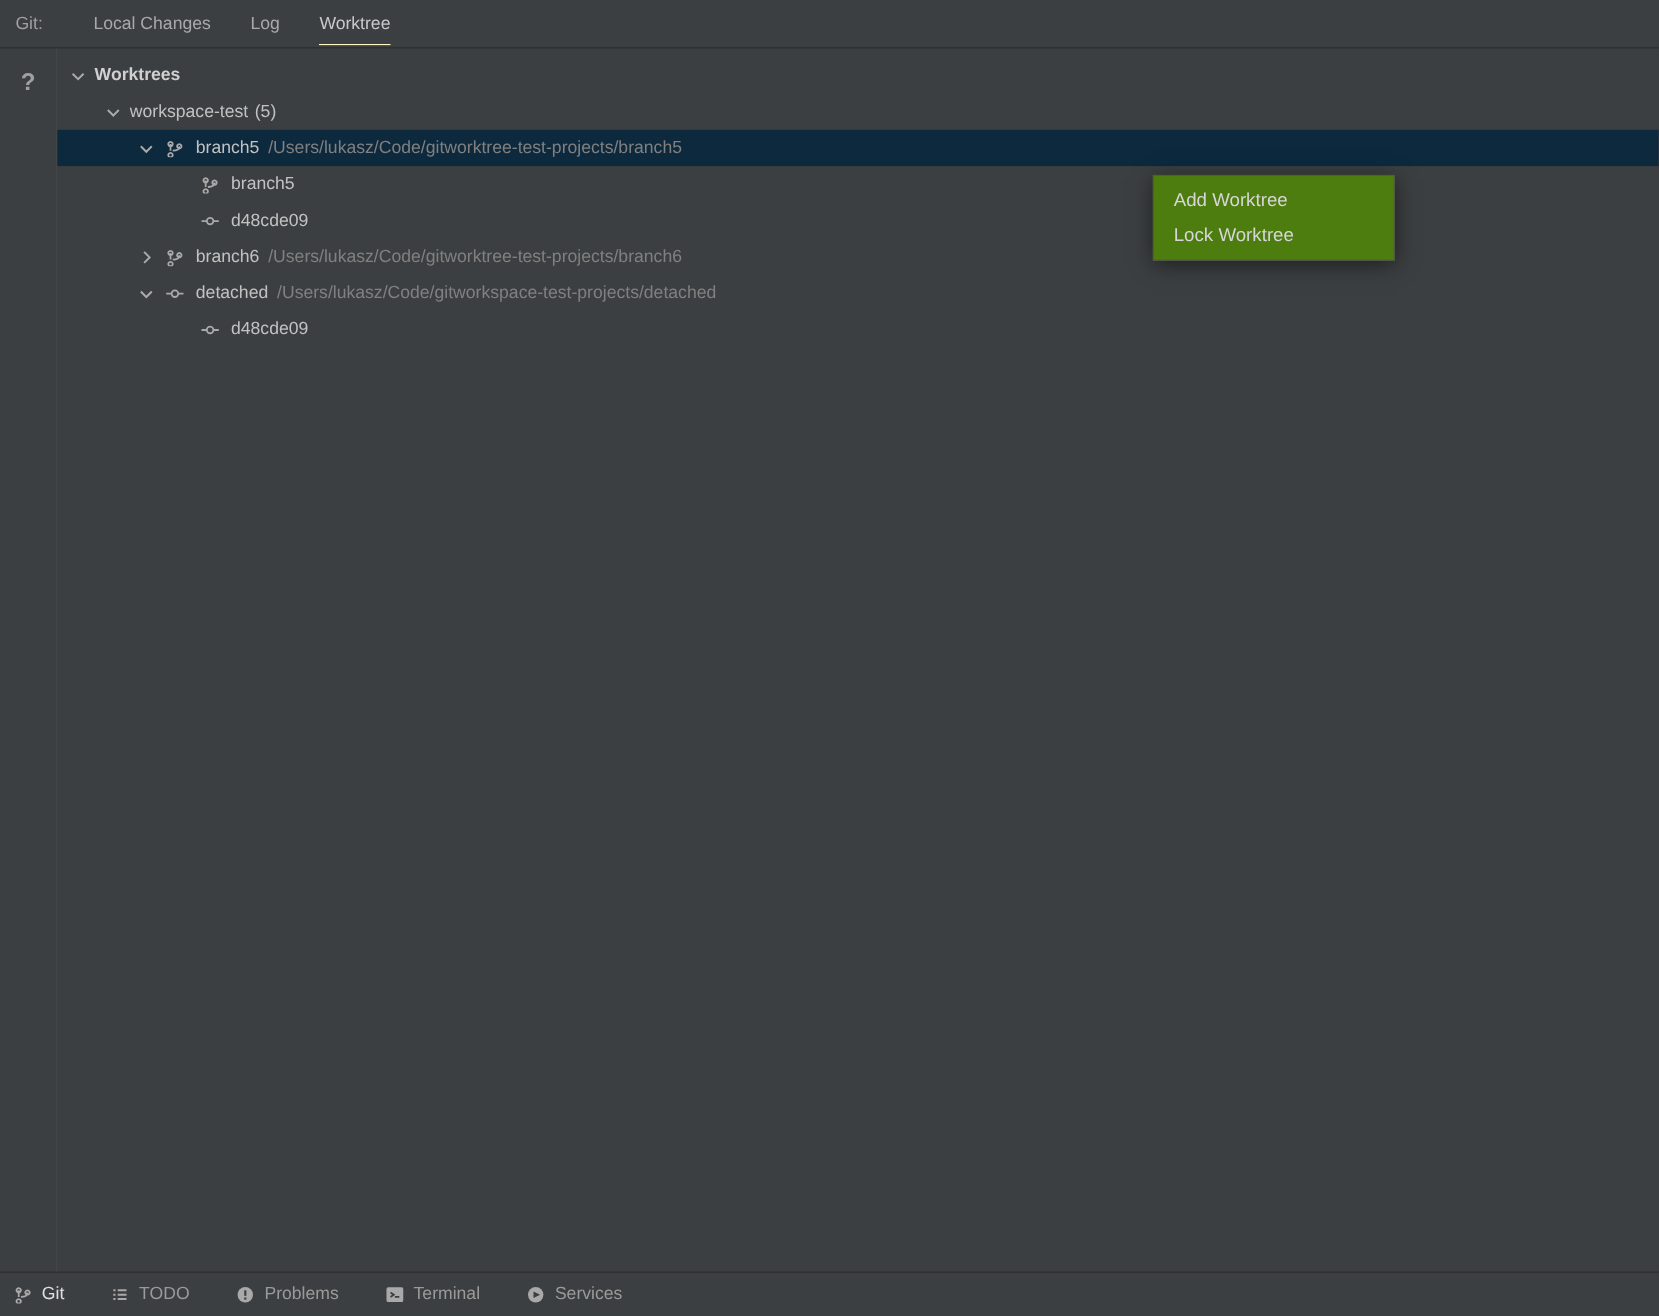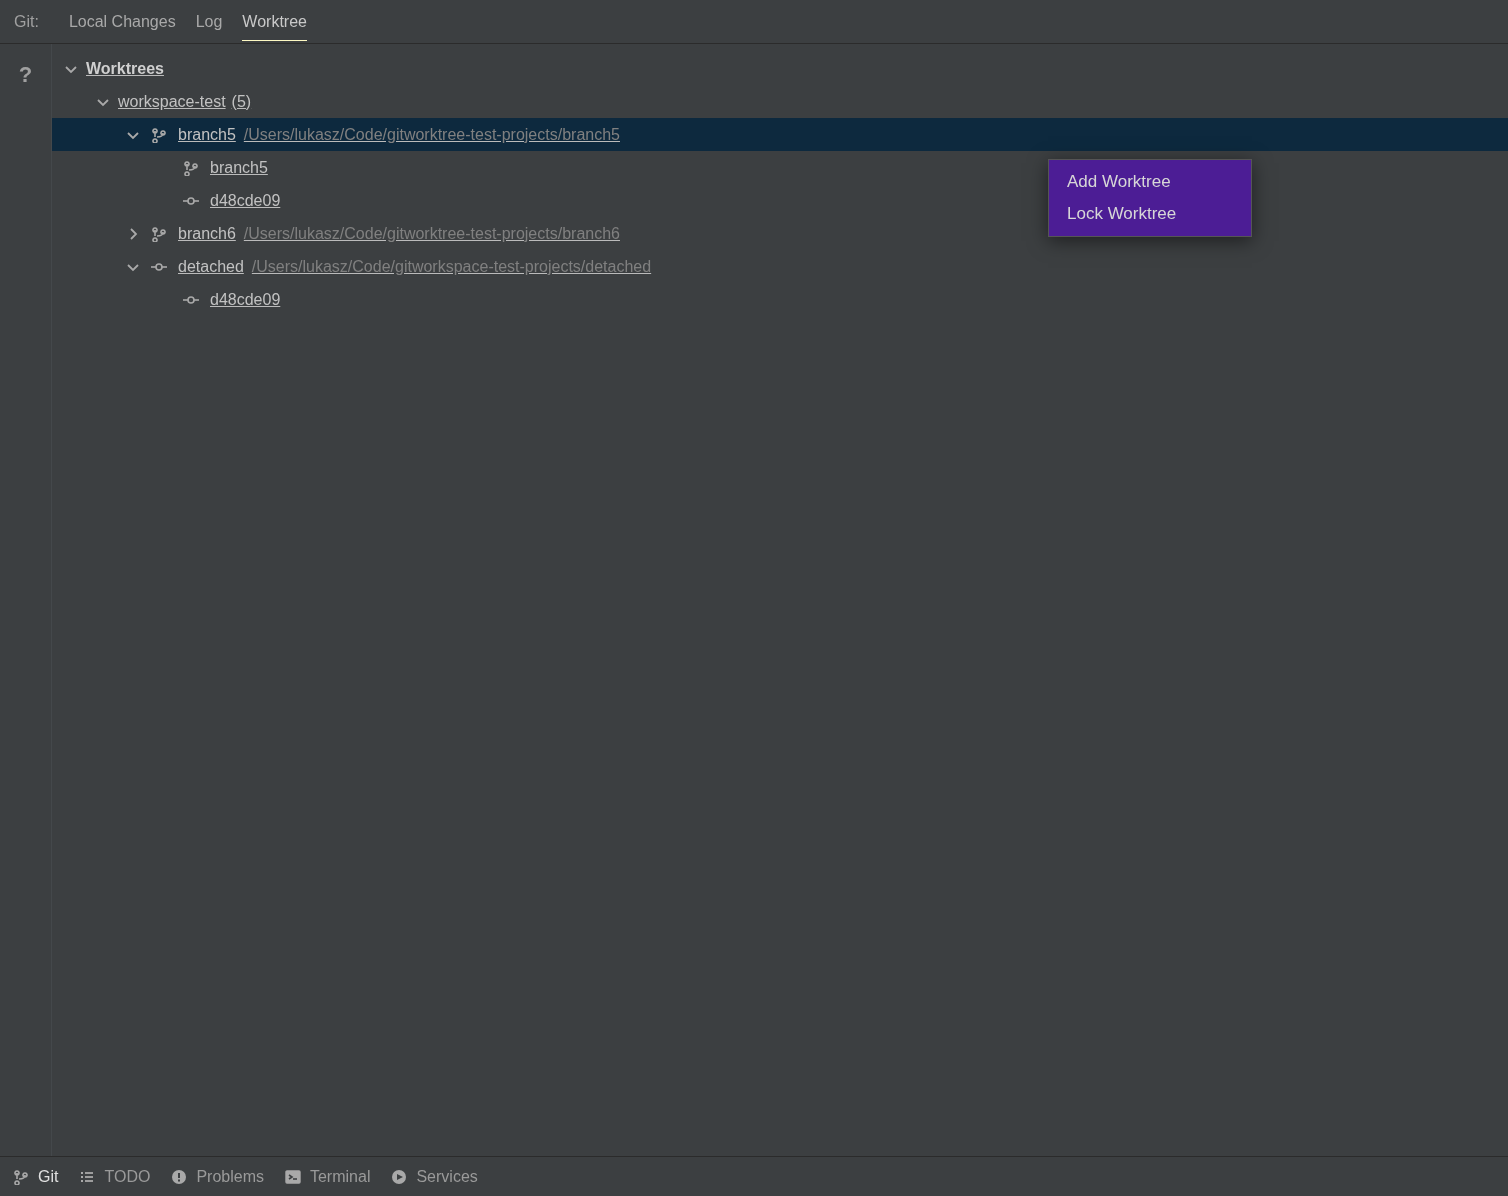"Git:" .top-tabs { gap: 20px -> 36px }
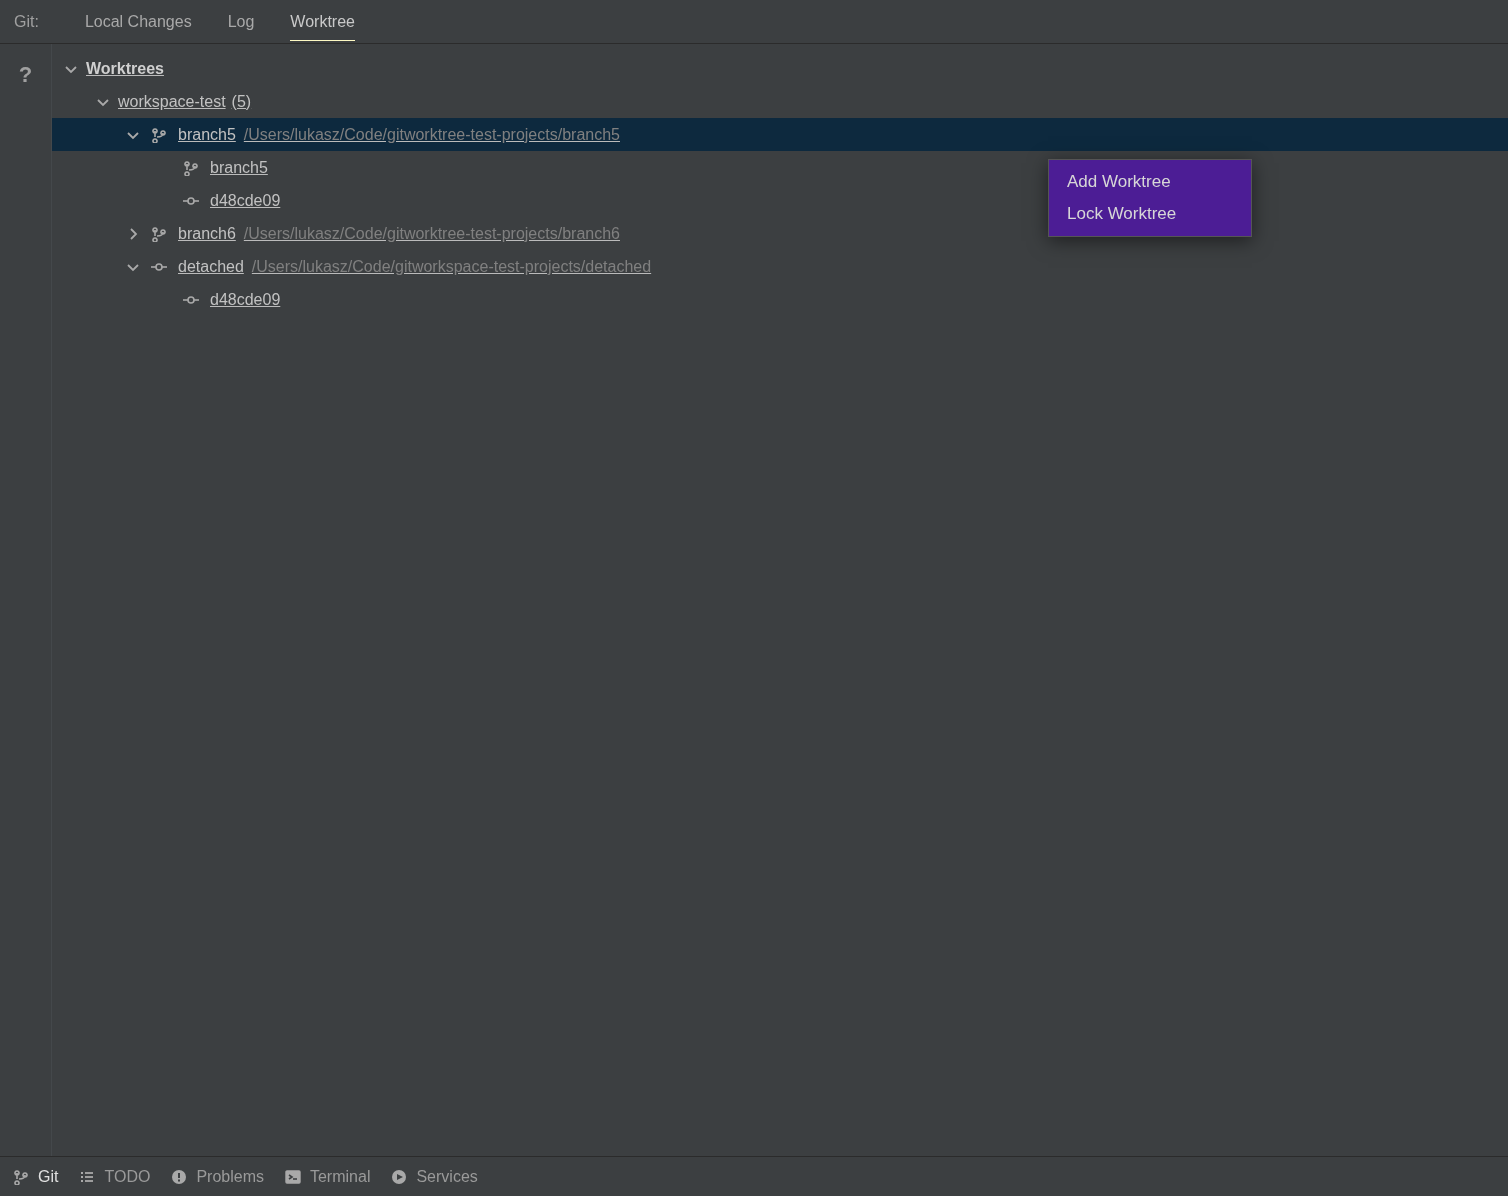"Worktrees" .tree-panel { text-decoration: underline -> none }
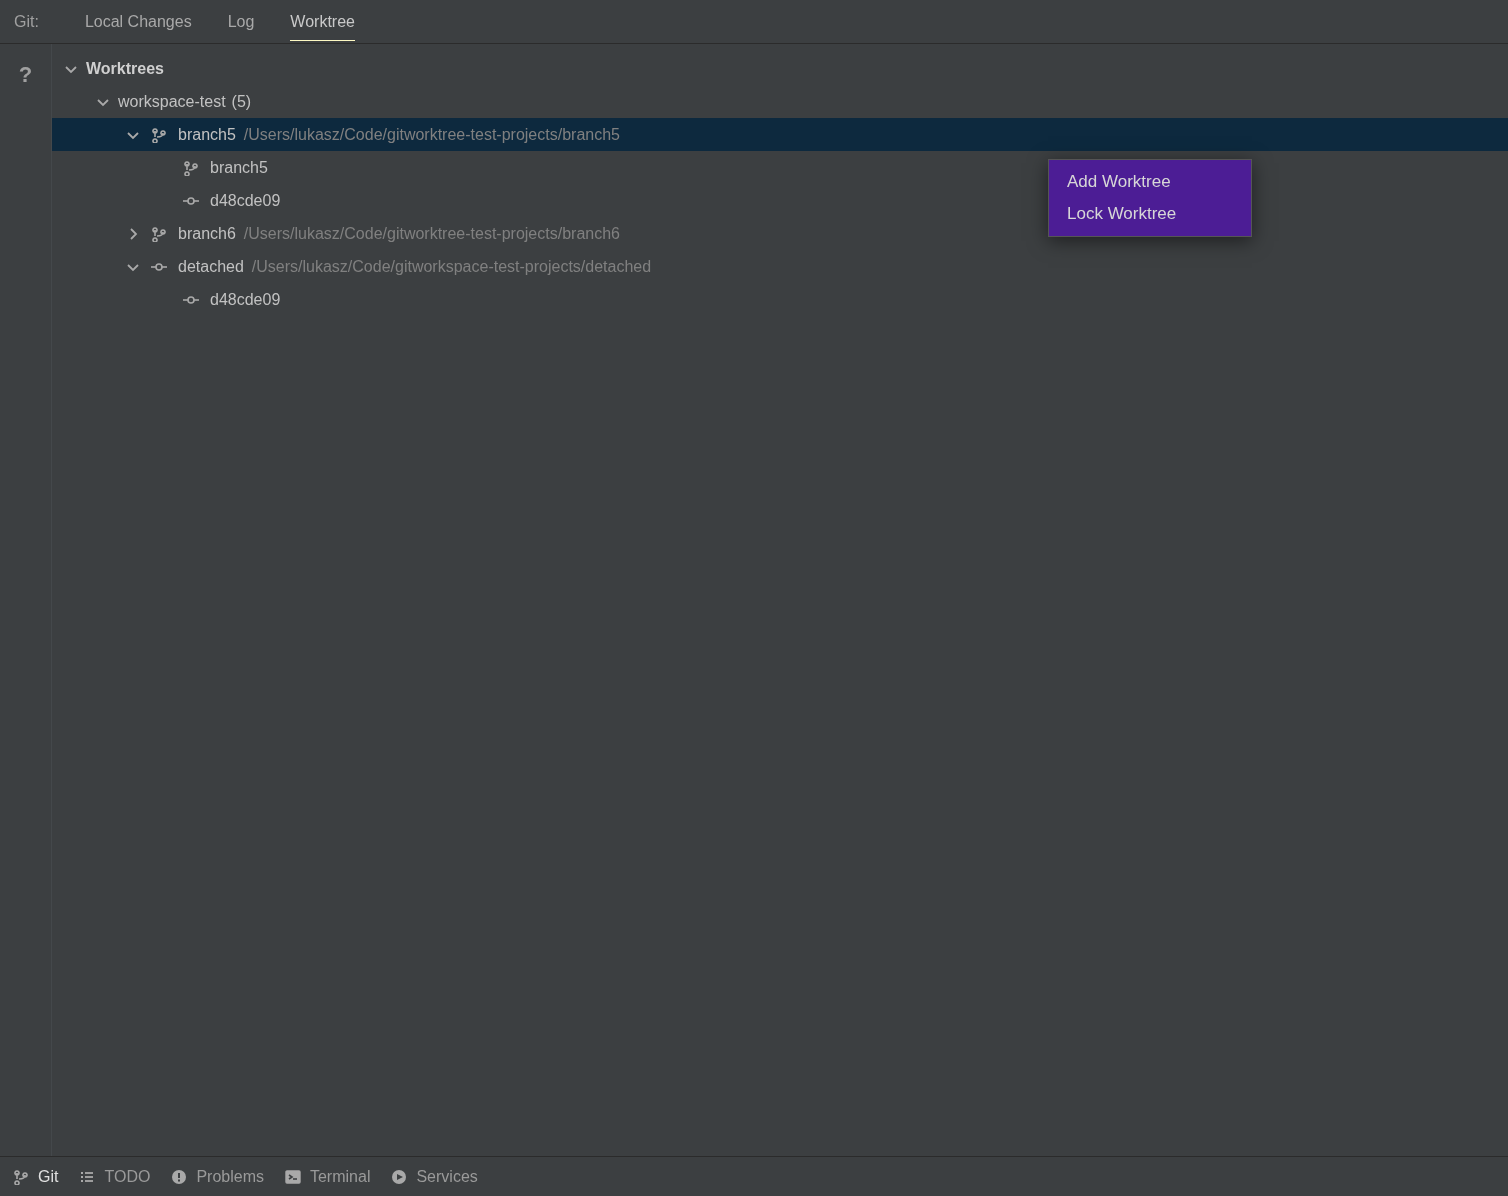"Add Worktree" .context-menu { background: #4c1d95 -> #4d7c0f; width: 204px -> 220px }
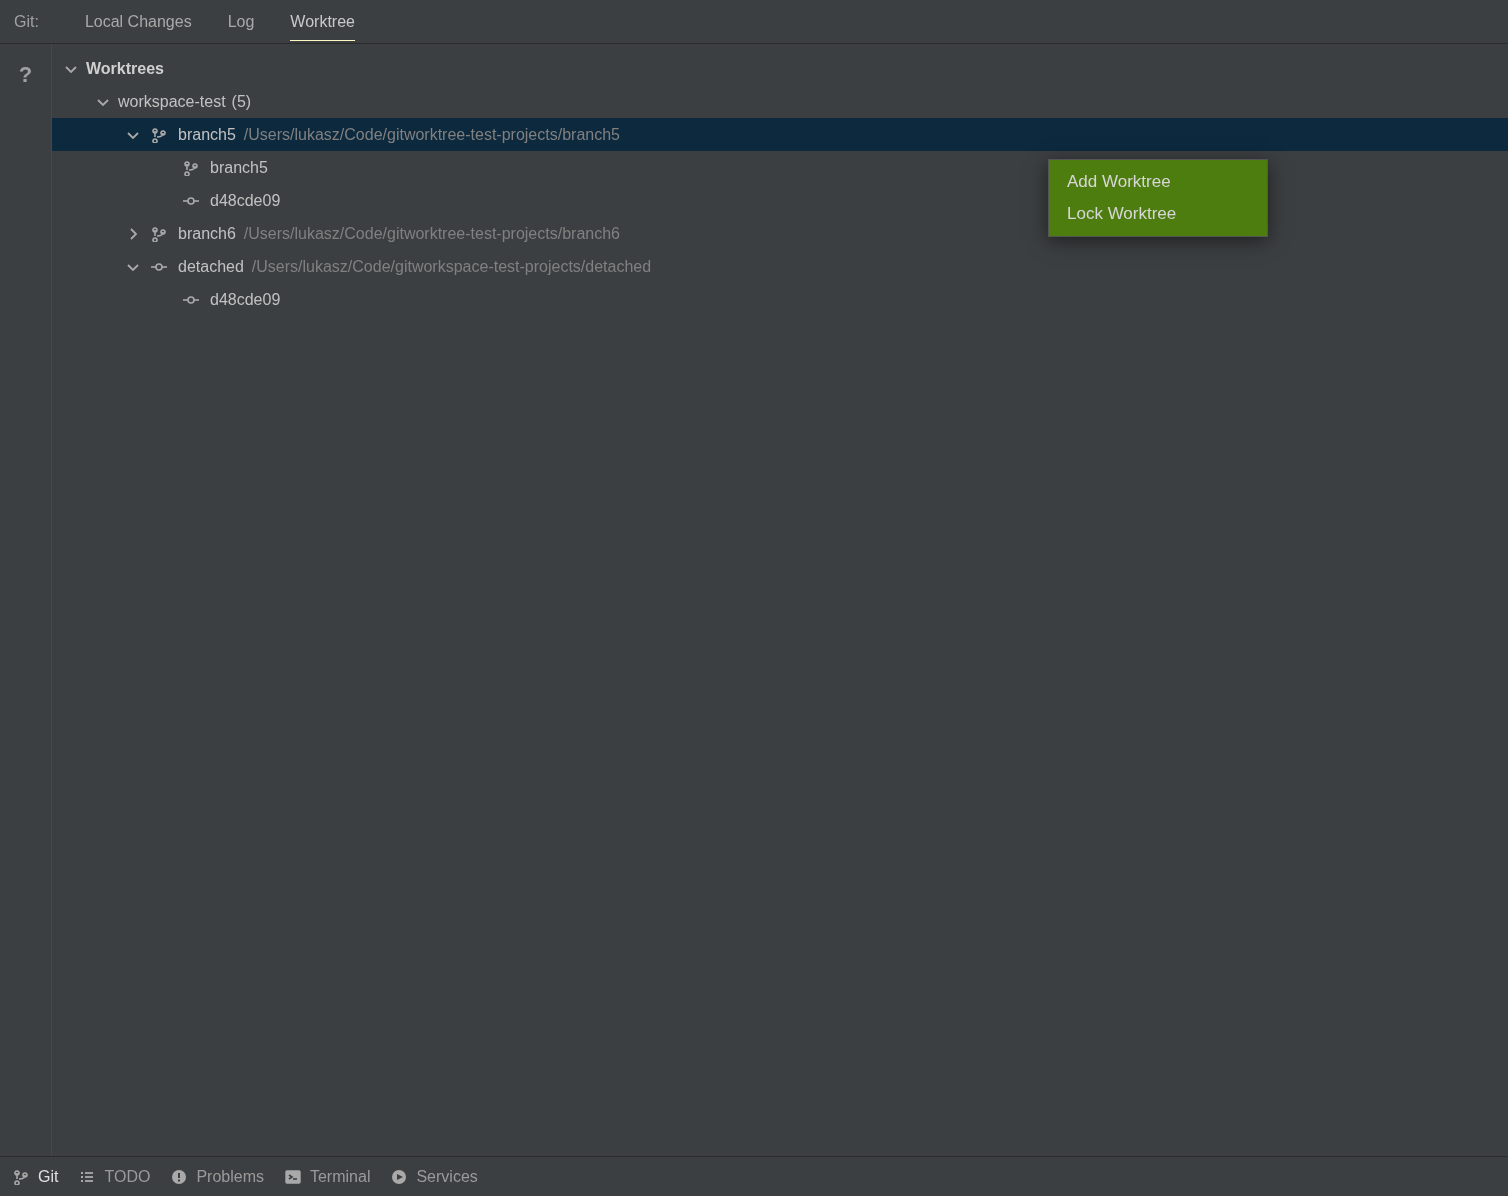"Git" .status-bar { gap: 20px -> 42px }
